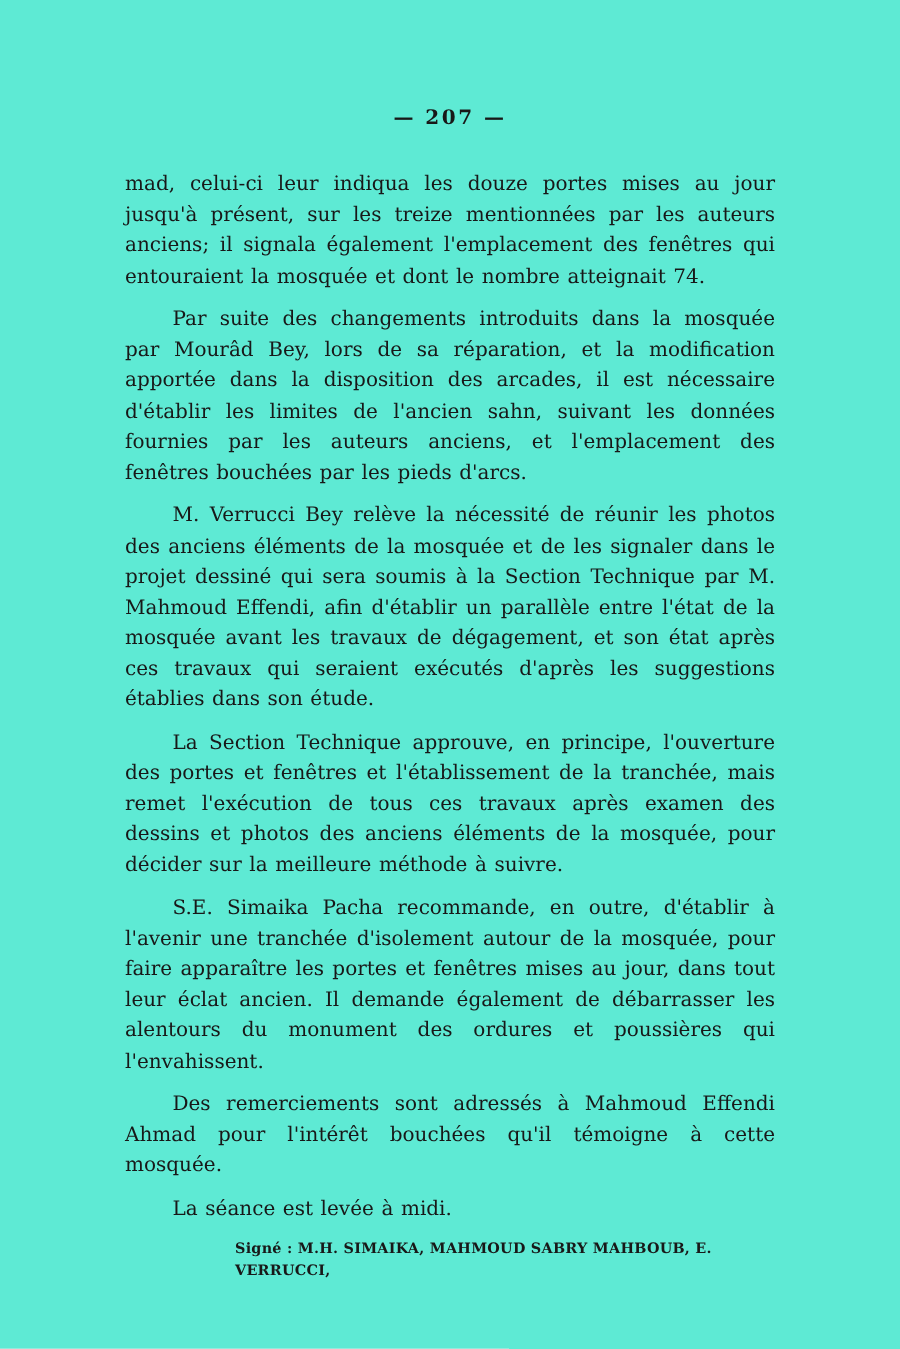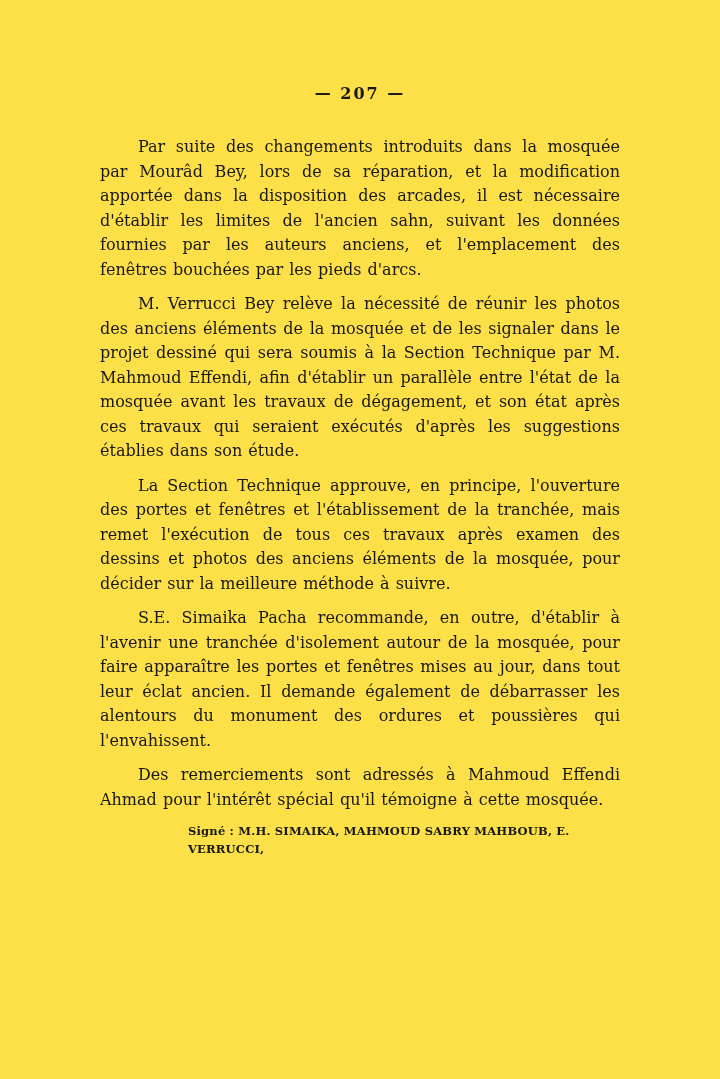"— 207 —" .scan-page { background: #fde047 -> #5eead4 }
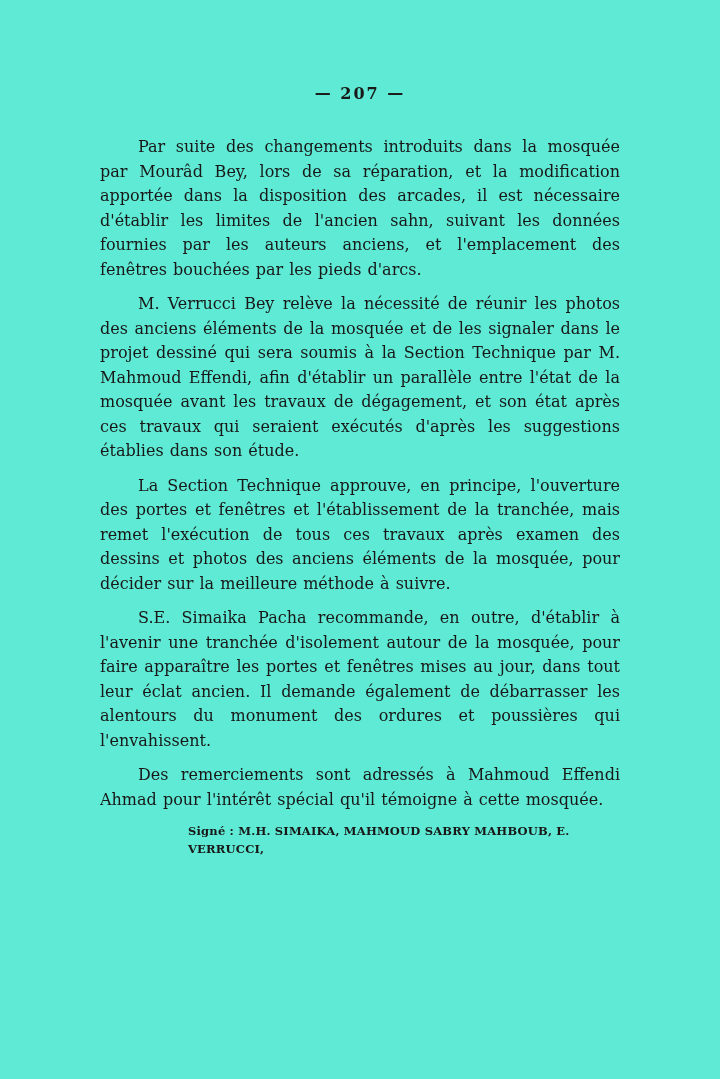"mad, celui-ci leur indiqua les" p.continued { html: none -> <p>mad, celui-ci leur indiqua les douze portes mises au jour jusqu'à présent, sur les treize mentionnées par les auteurs anciens; il signala également l'emplacement des fenêtres qui entouraient la mosquée et dont le nombre atteignait 74.</p> }
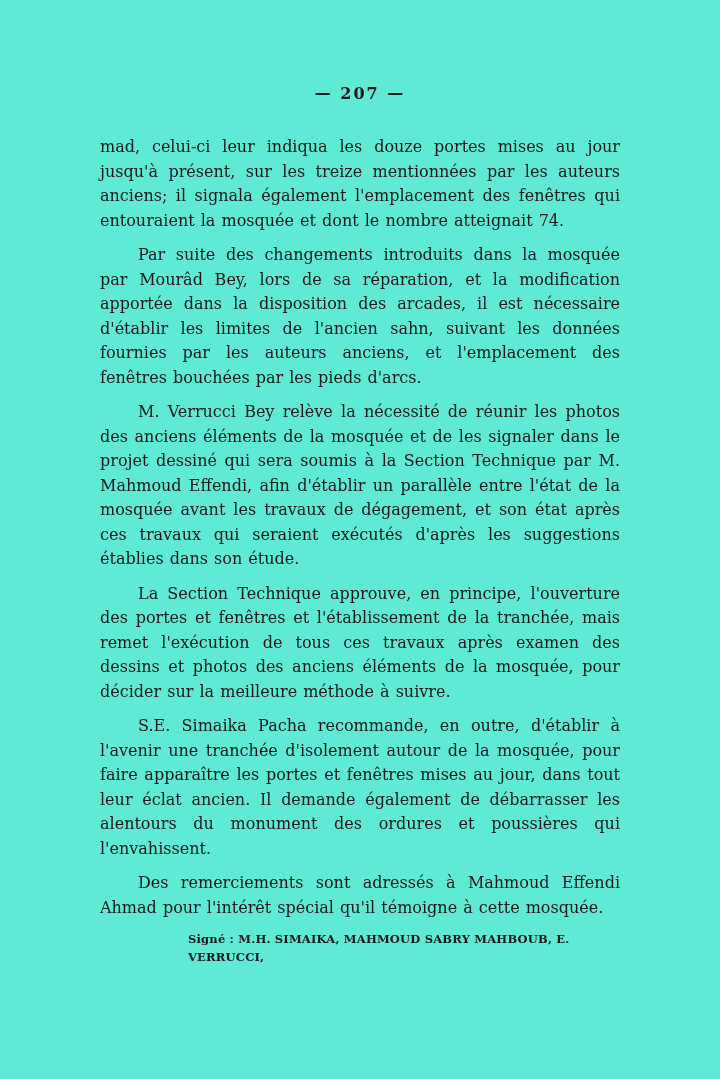"Des remerciements sont adressés à" p { text: spécial -> bouchées }
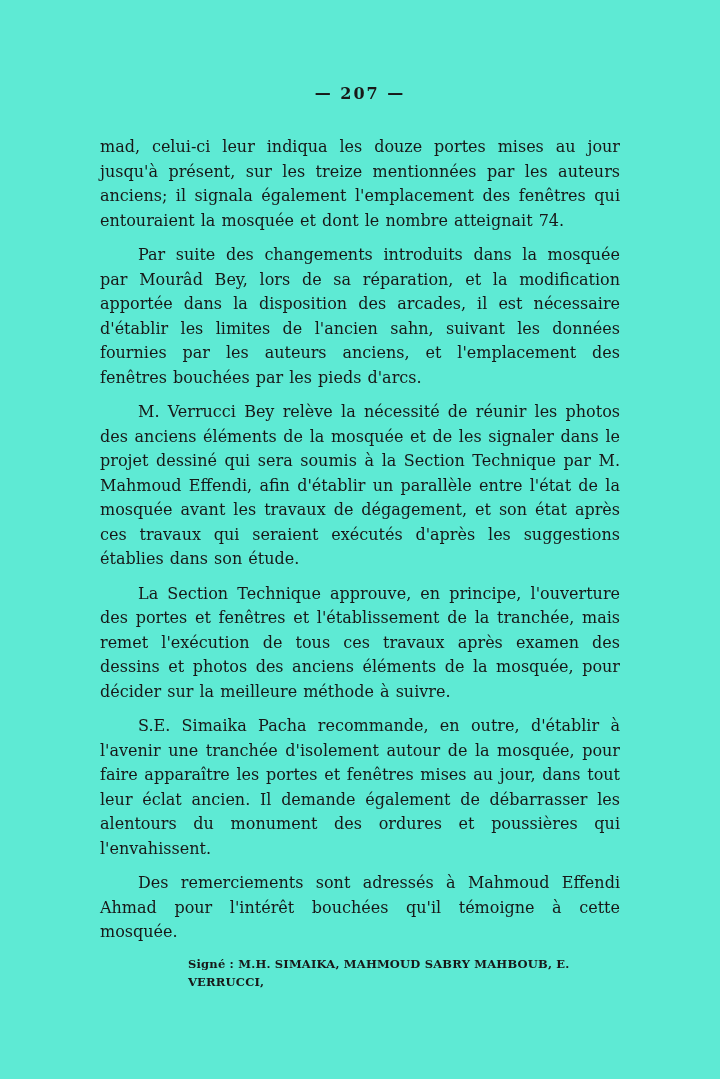"La séance est levée à" p { html: none -> <p>La séance est levée à midi.</p> }
